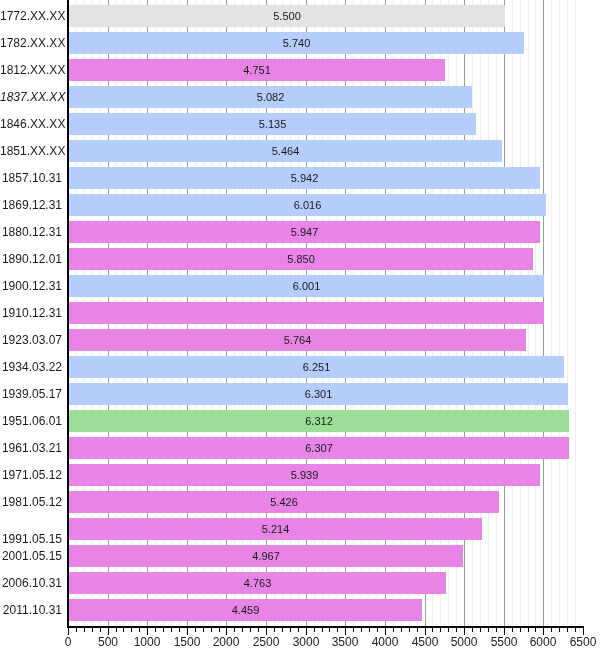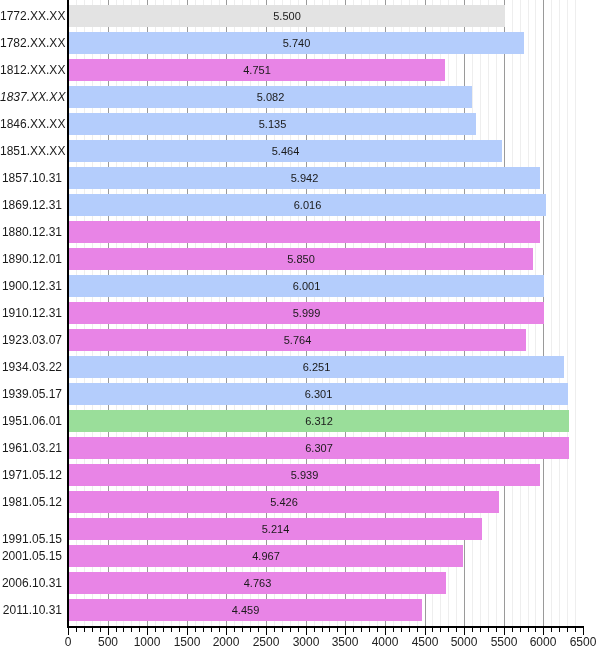"5.947" div.bar-value { html: none -> <div>5.947</div> }
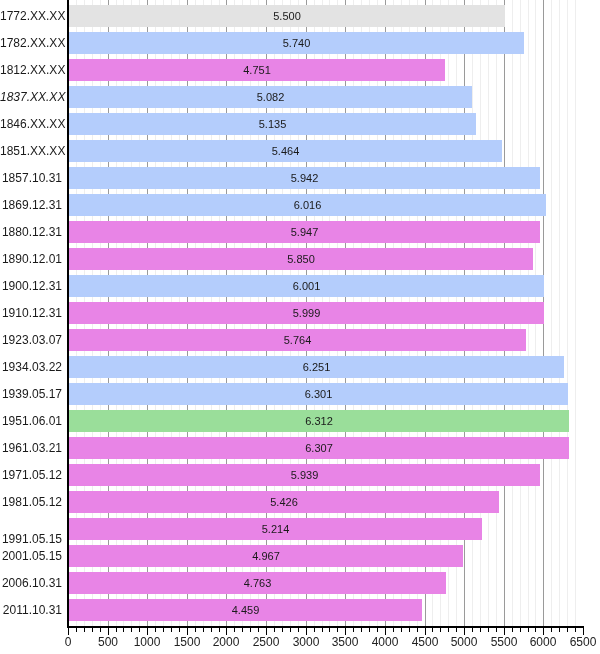"5.999" div.bar-value { html: <div>5.999</div> -> none }
